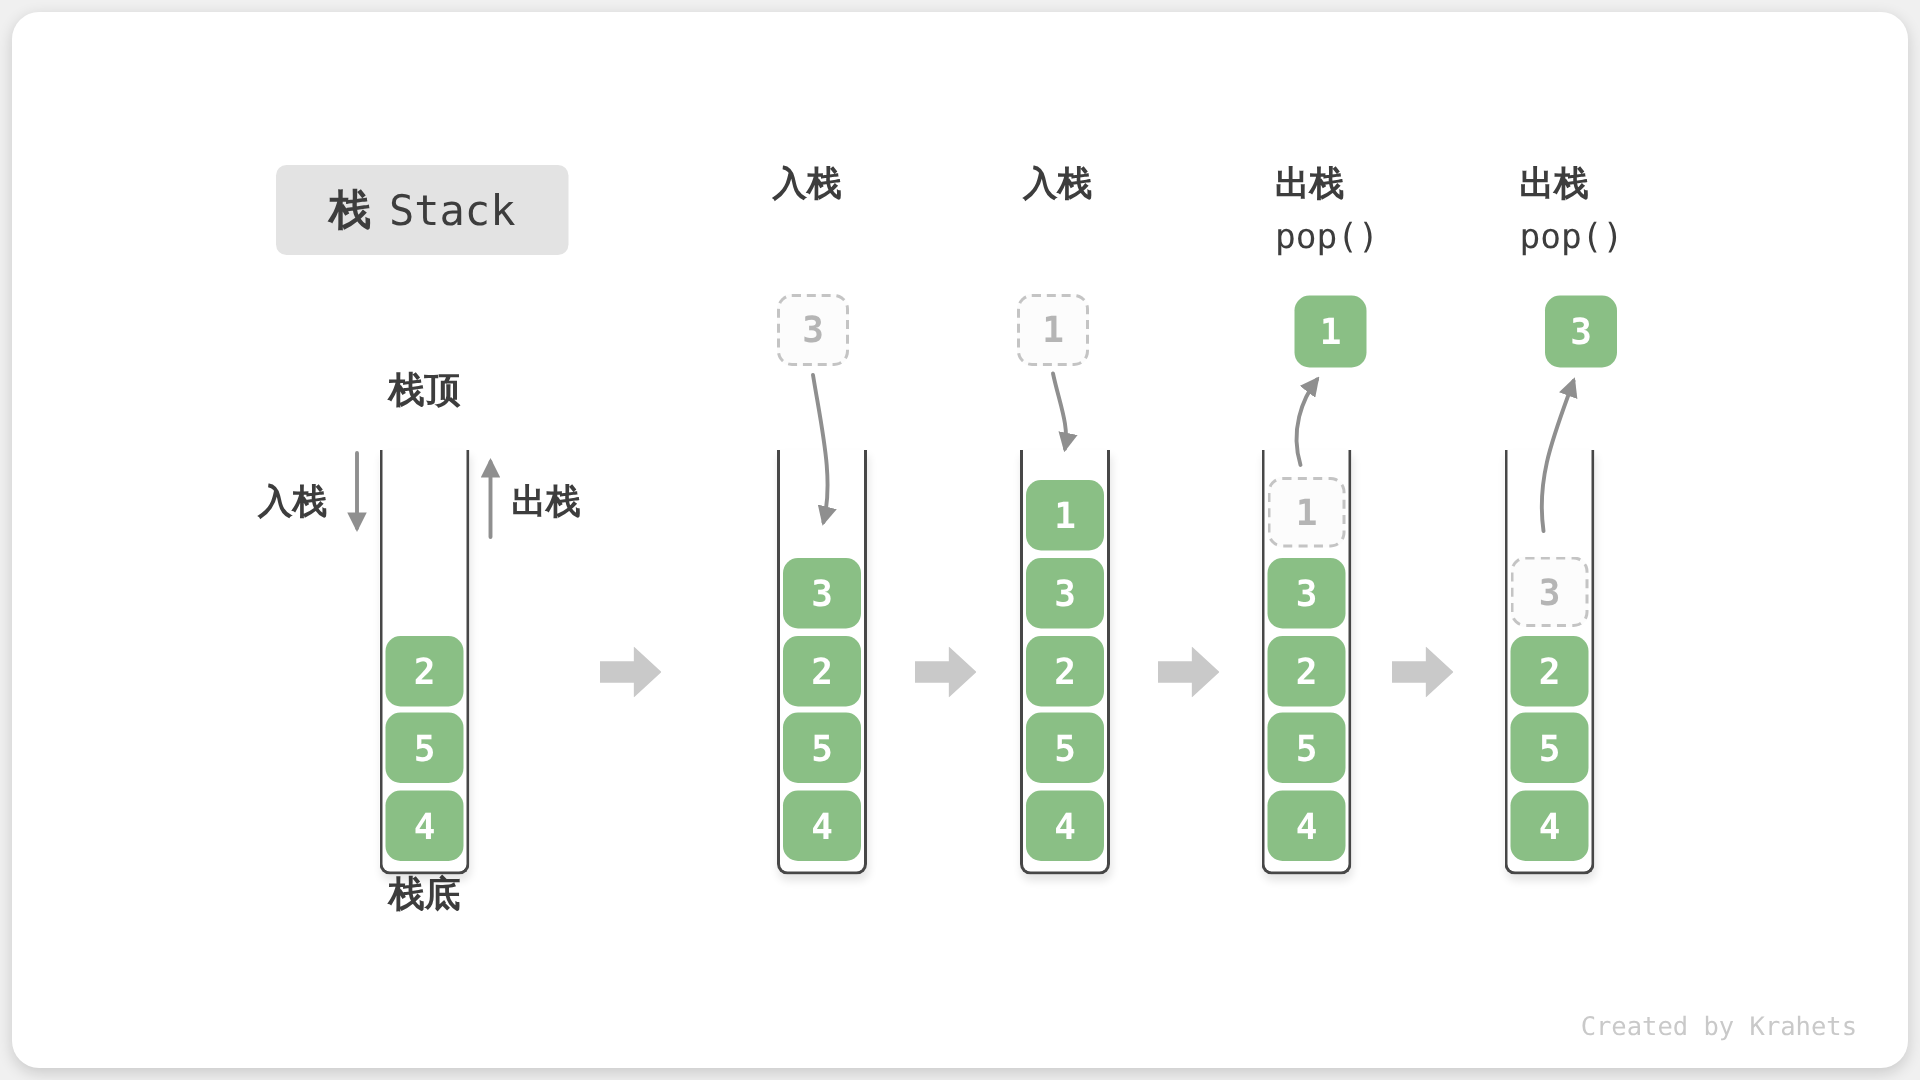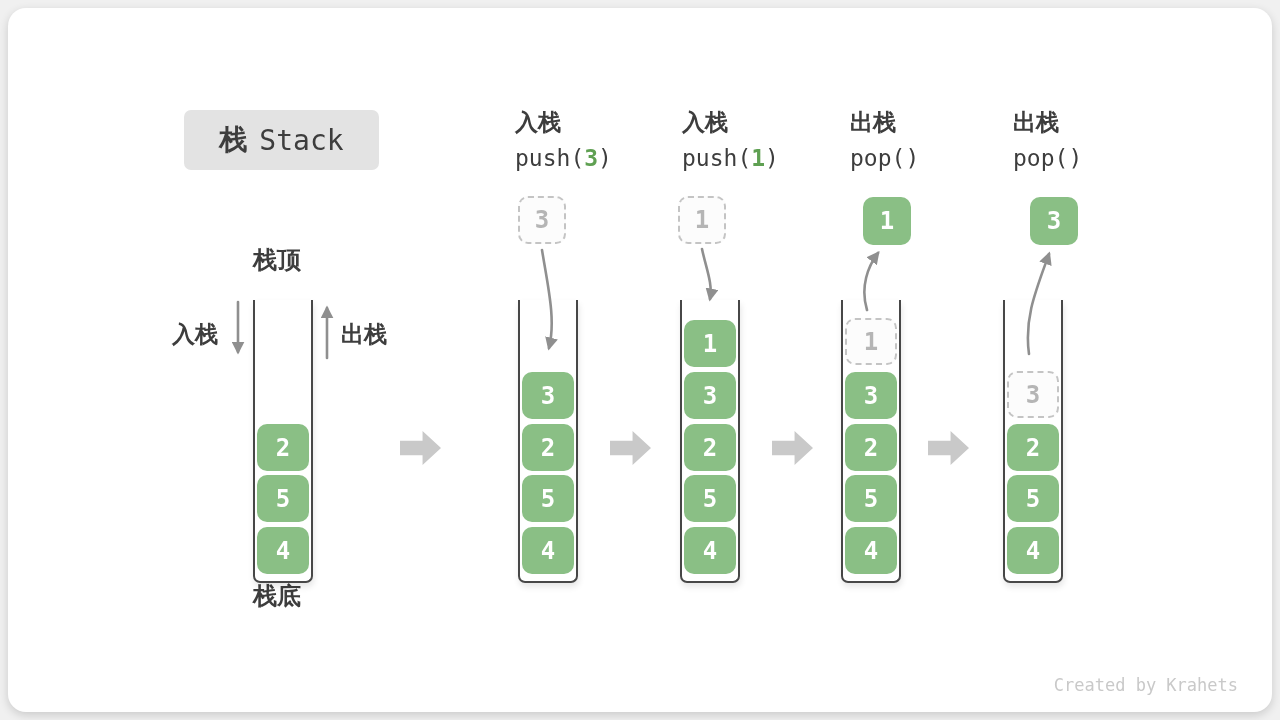"push(3)" div.hdr-code { html: <div><span>push(</span><span>3</span><span>)</span></div> -> none }
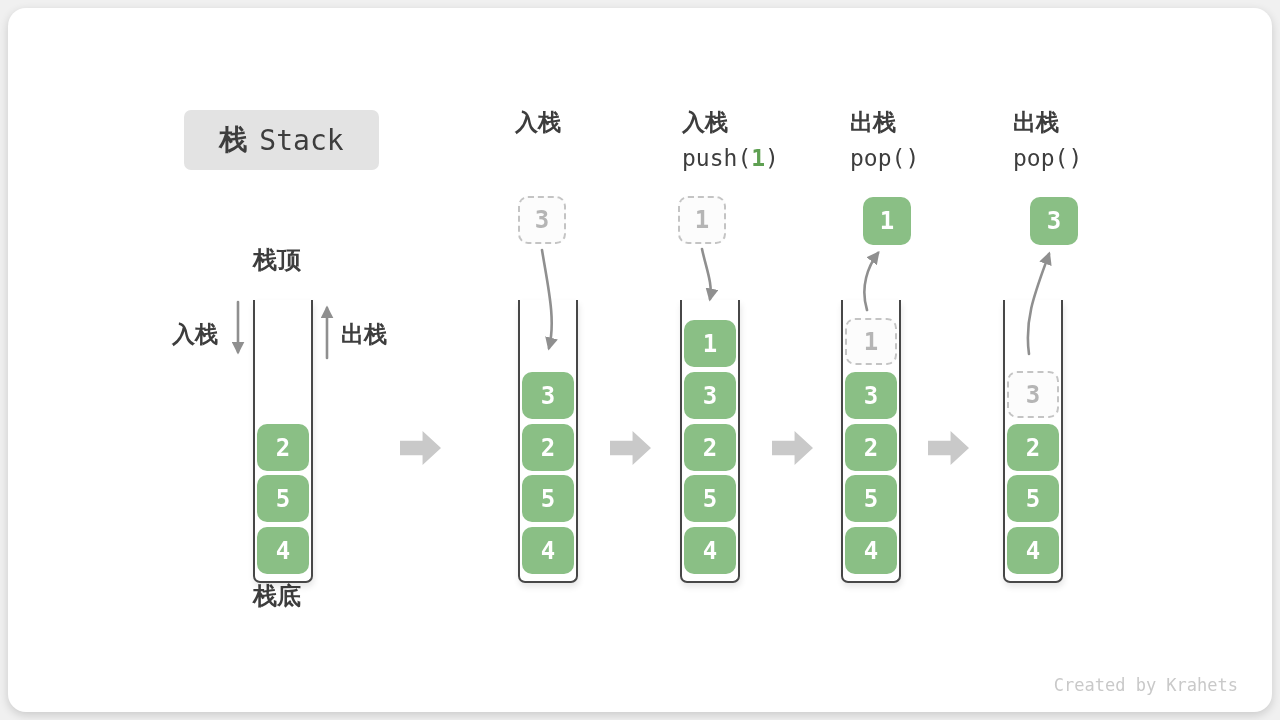"push(1)" div.hdr-code { html: <div><span>push(</span><span>1</span><span>)</span></div> -> none }
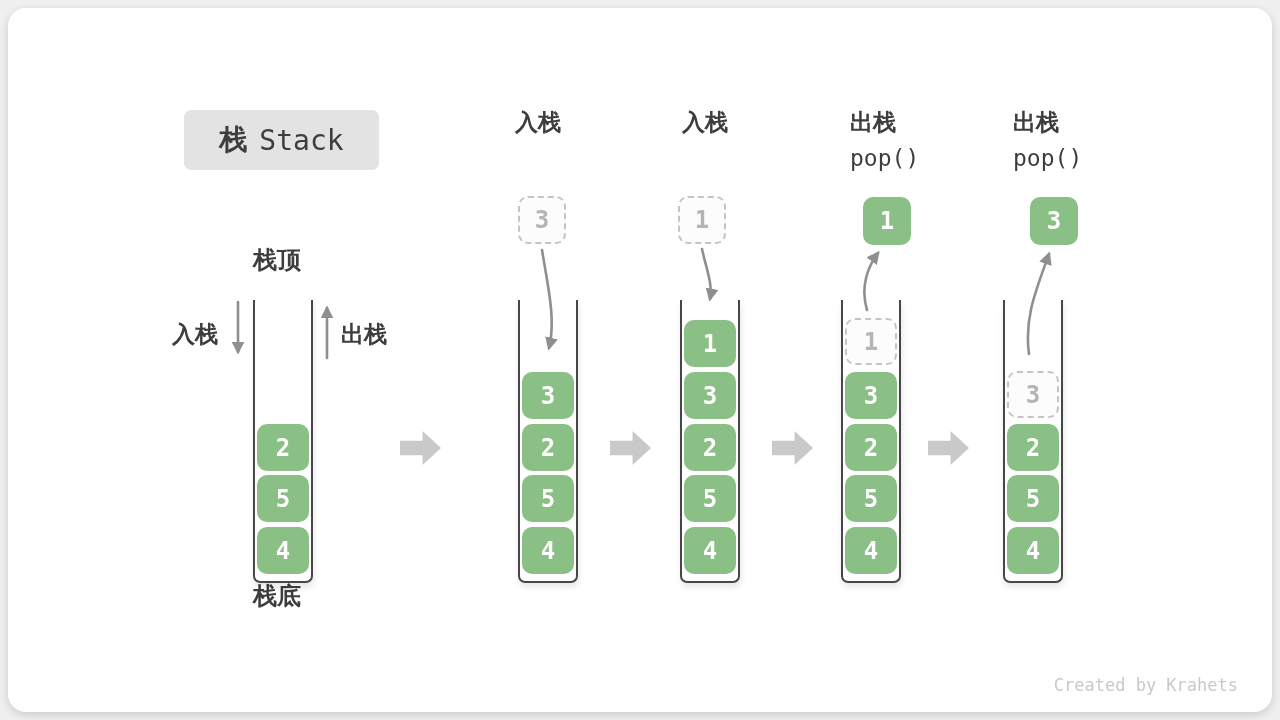"栈顶" .topbot-label { text-align: none -> center }
